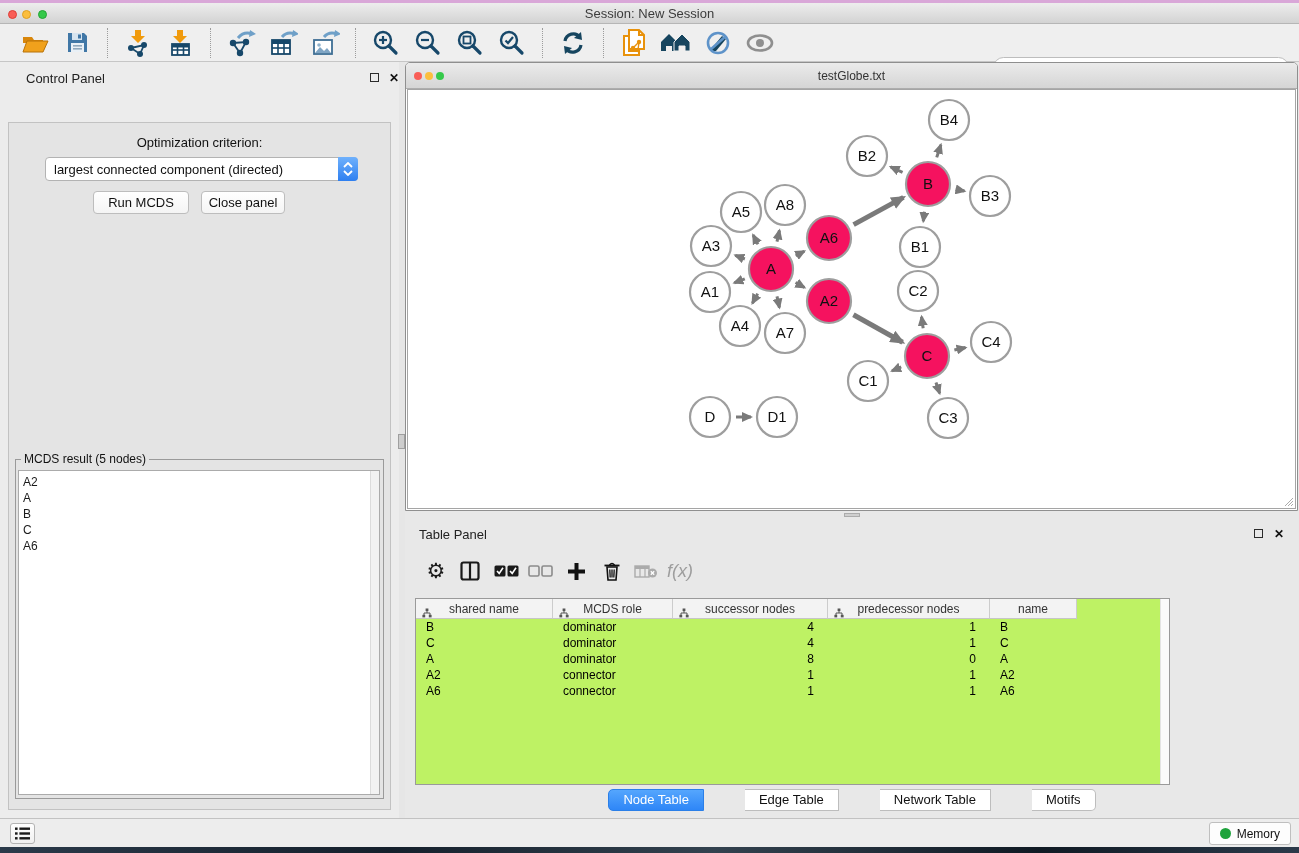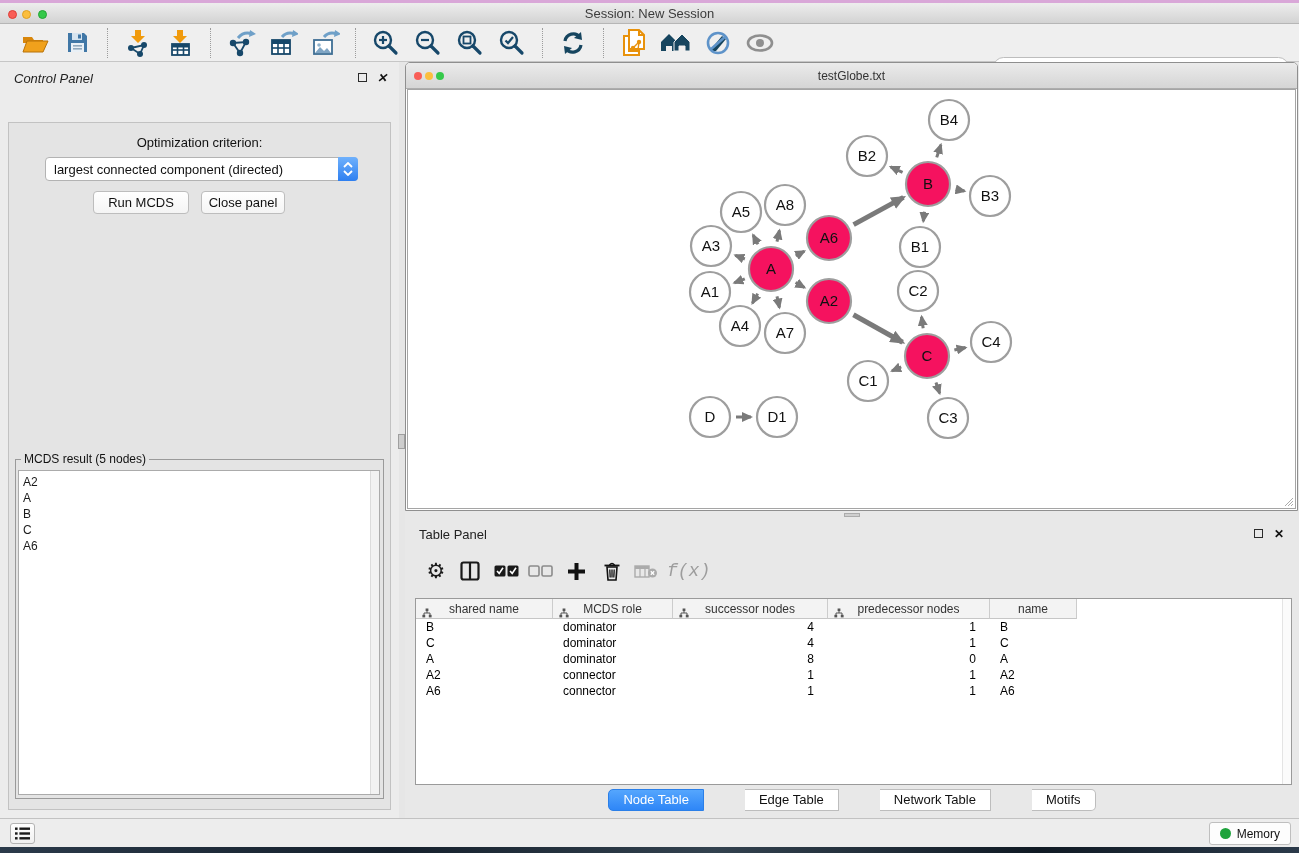"Control Panel" #cp-title-row { font-style: italic -> none; left: 4px -> 16px }
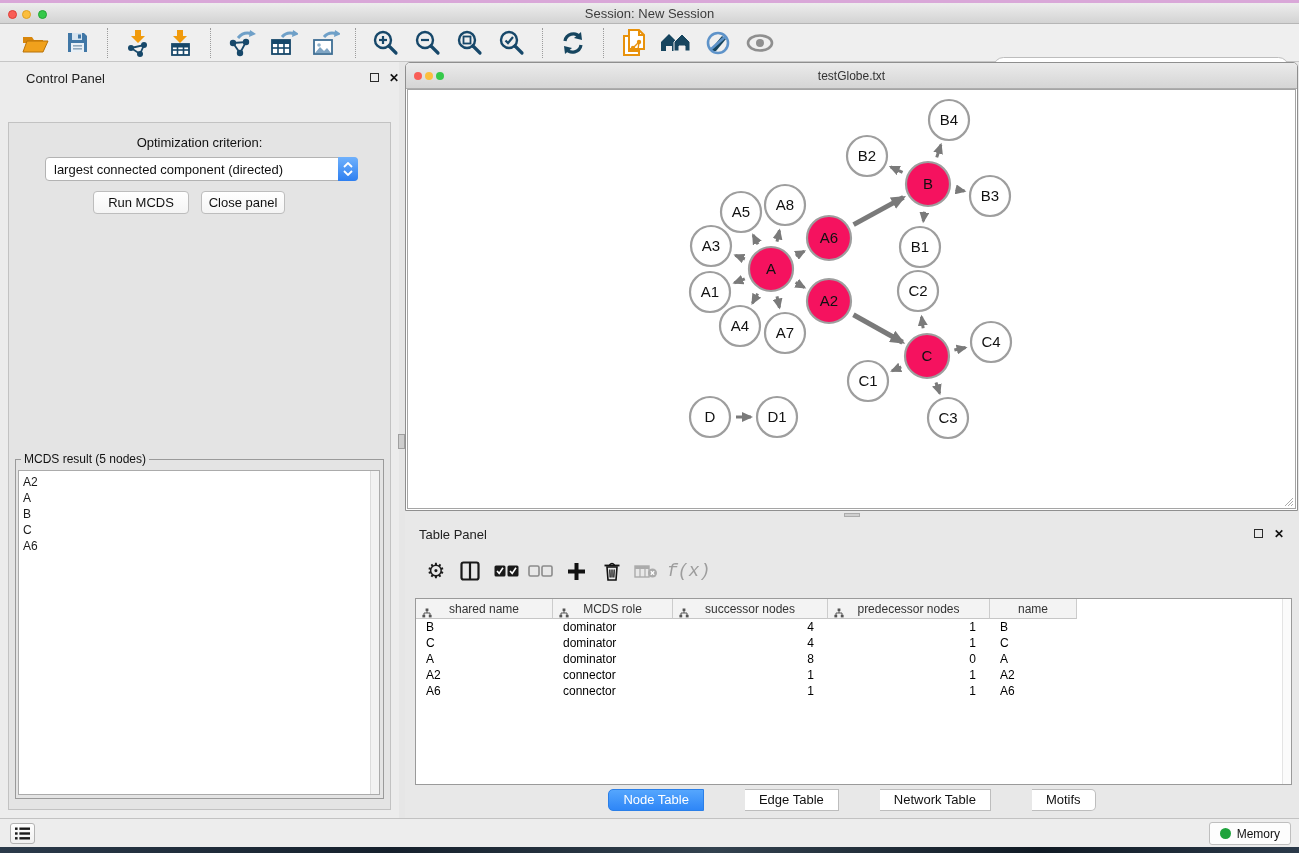"f(x)" .fx-glyph { font-family: Liberation Mono, monospace -> Liberation Sans, sans-serif }
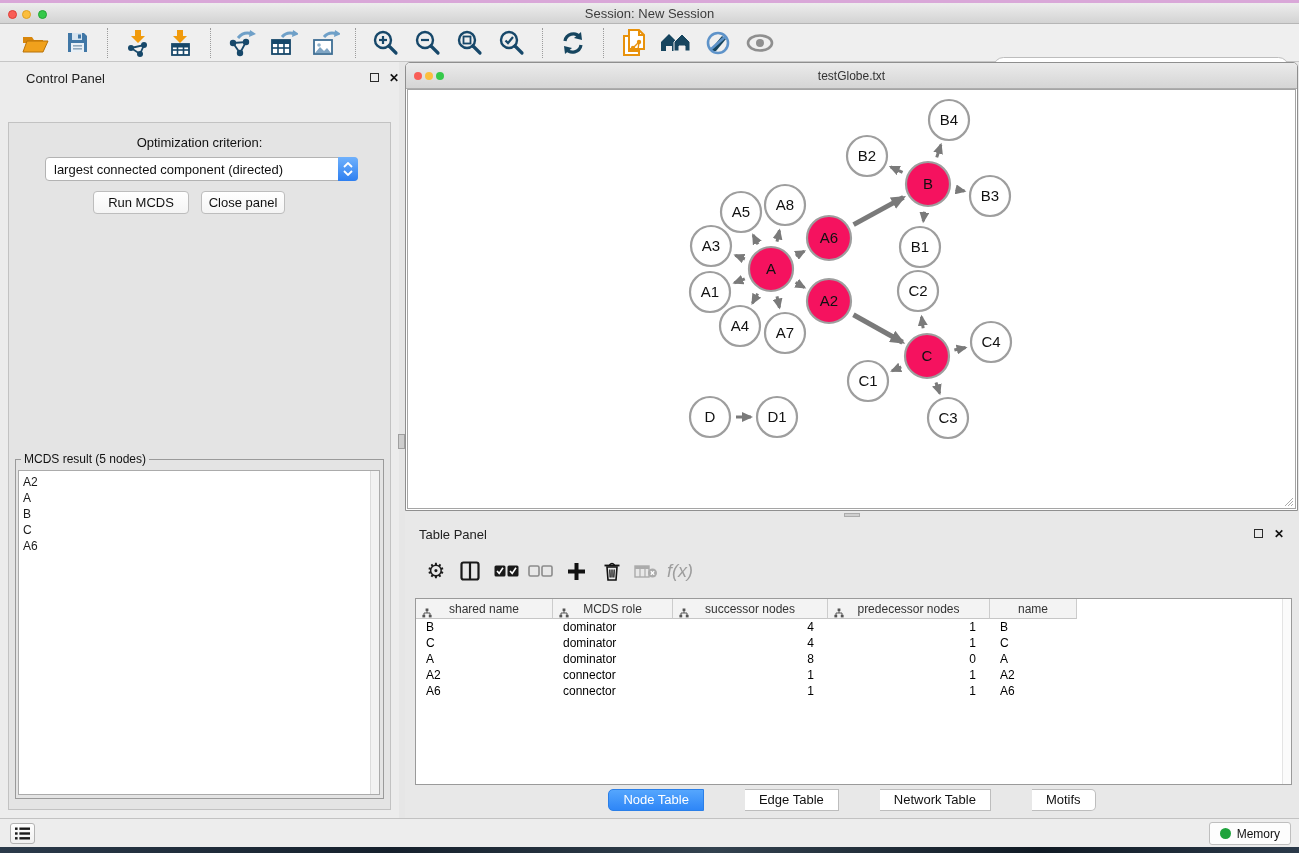"shared name" #node-table { background: #ffffff -> #bef264; width: 877px -> 755px }
